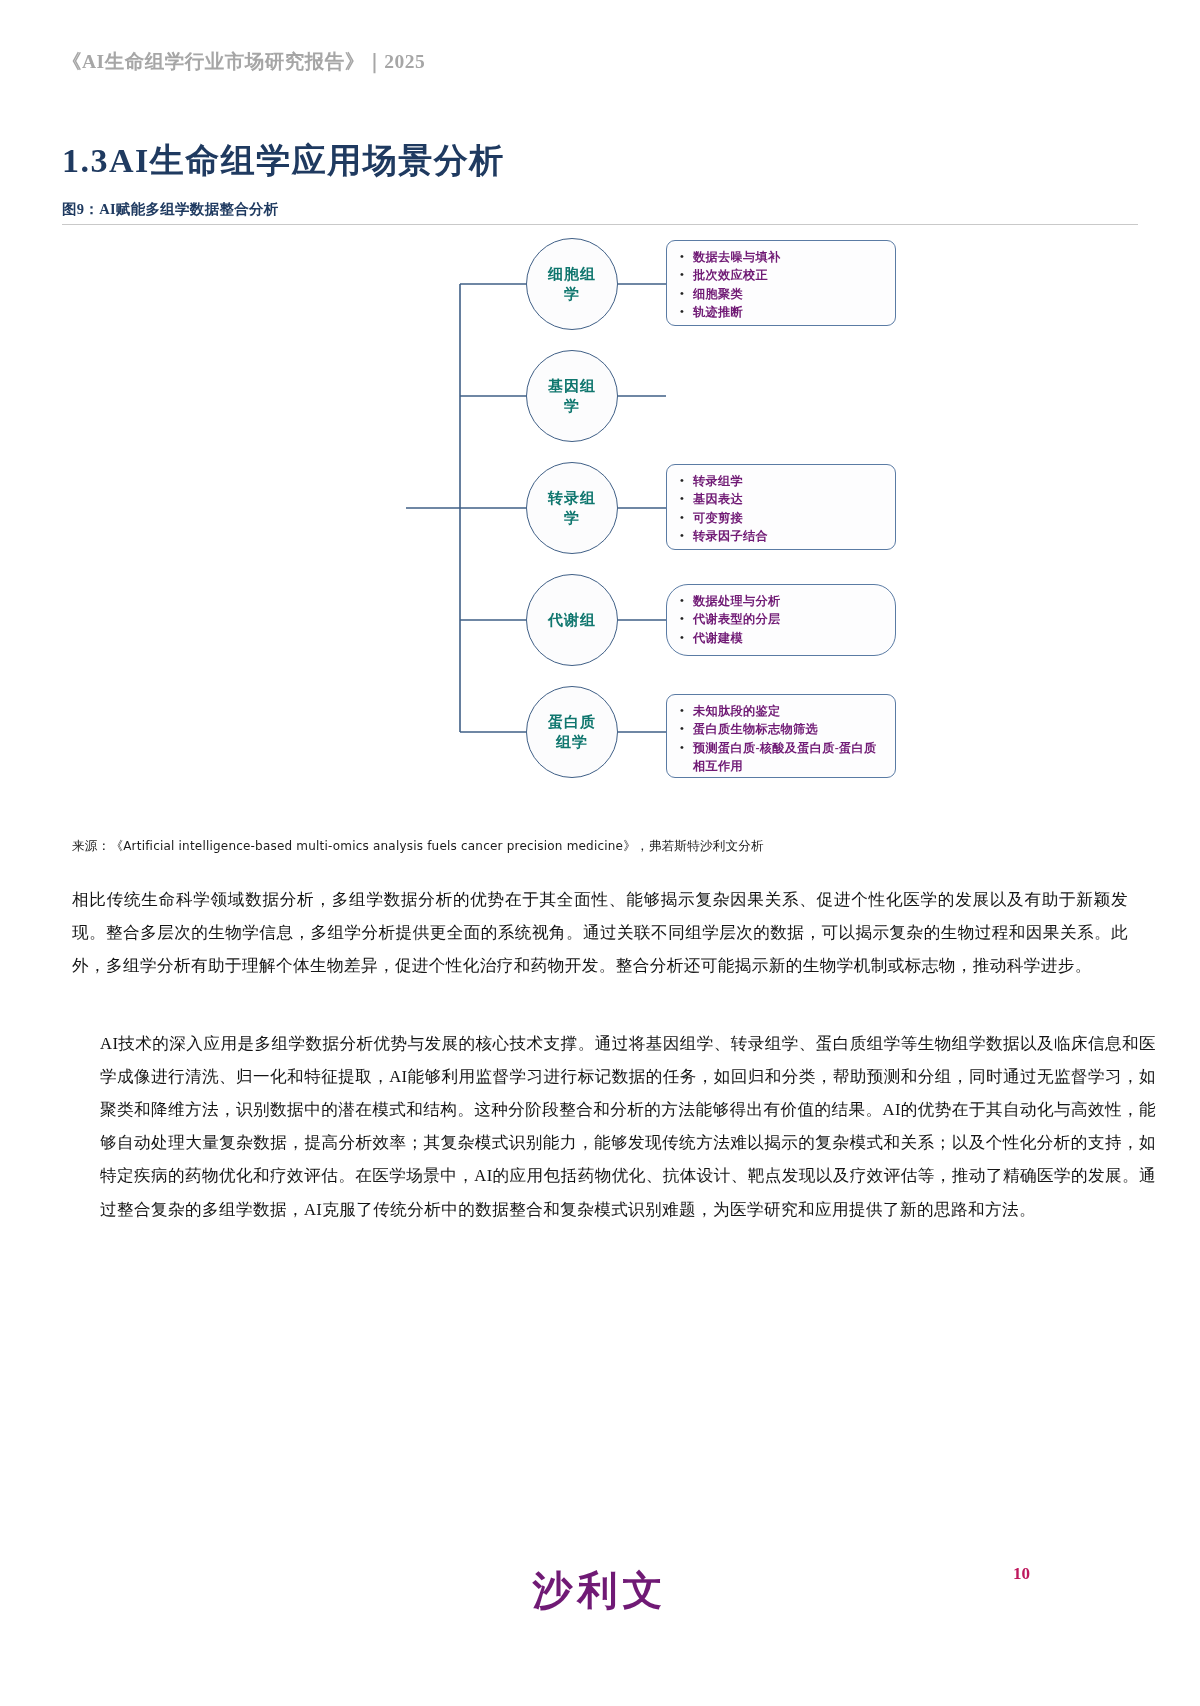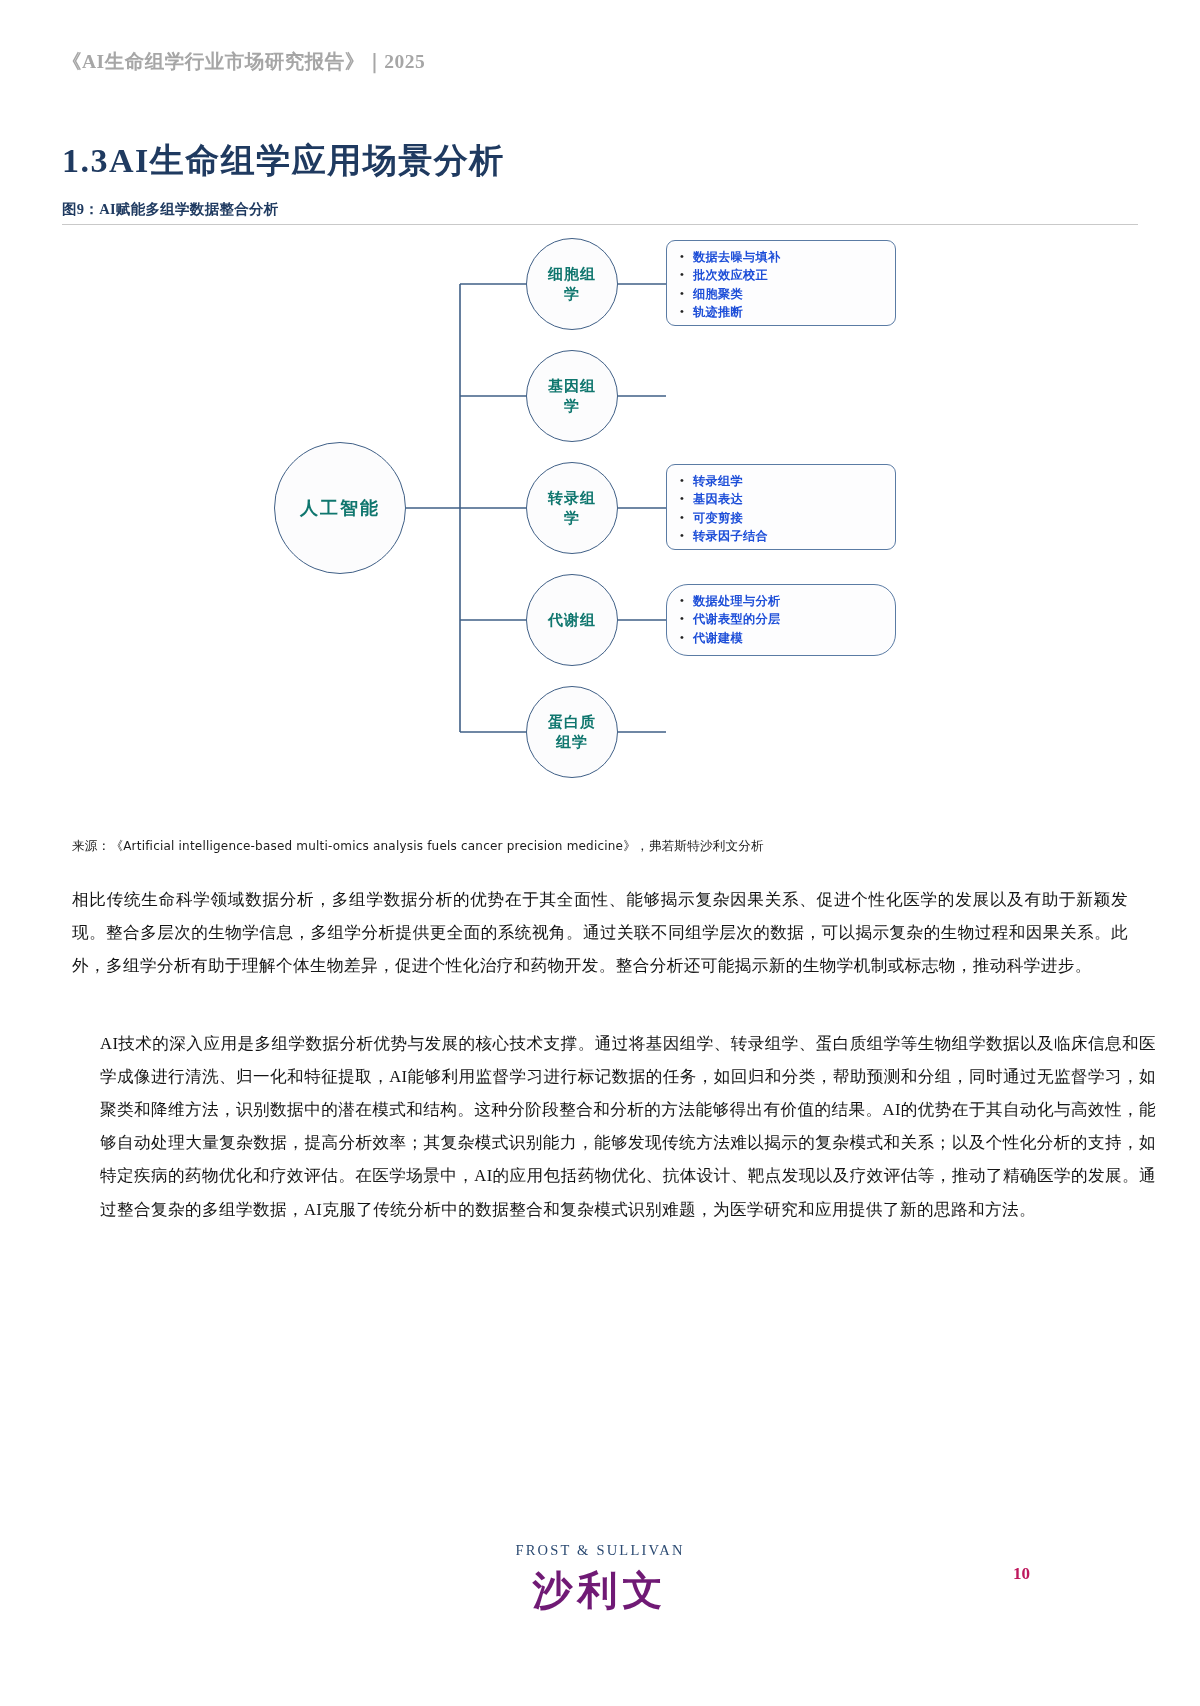"数据去噪与填补" .bullet-box li { color: #1d4ed8 -> #701a75 }
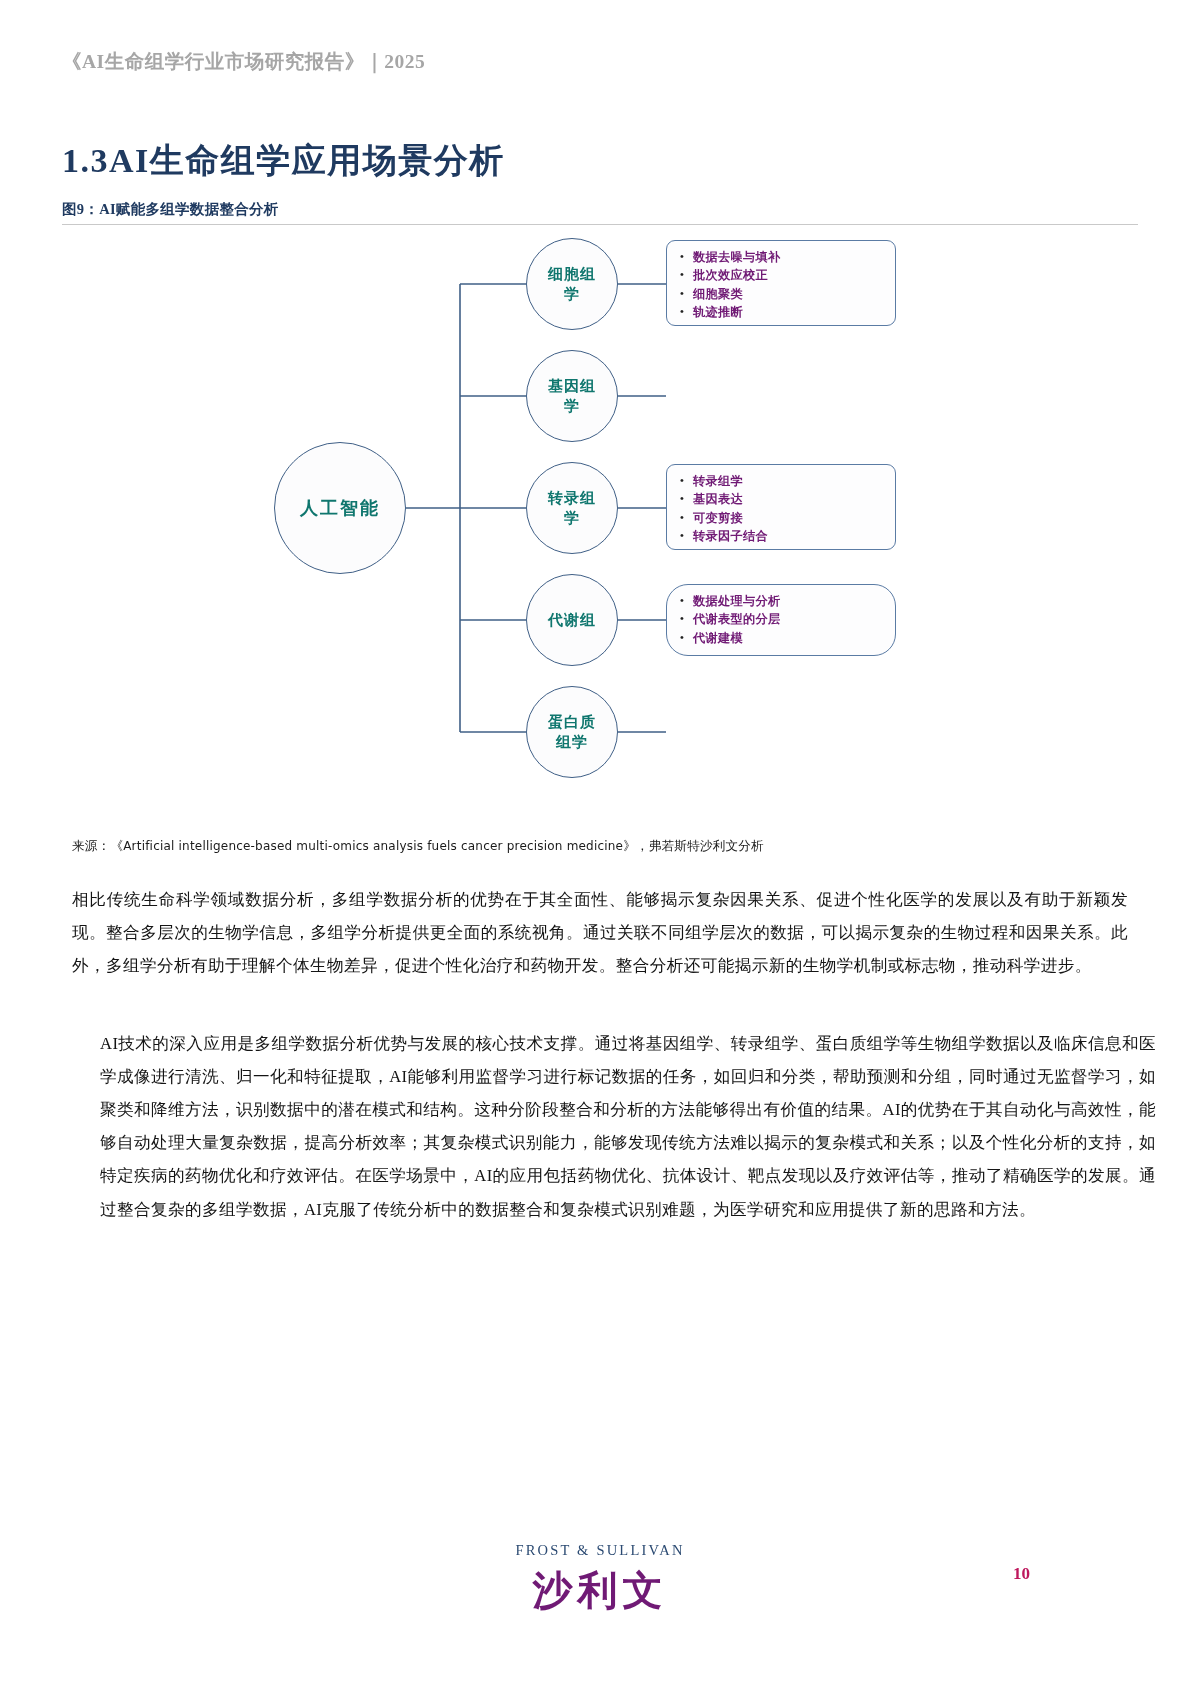"人工智能" div.node-circle { html: <div> <span>人工智能</span> </div> -> none }
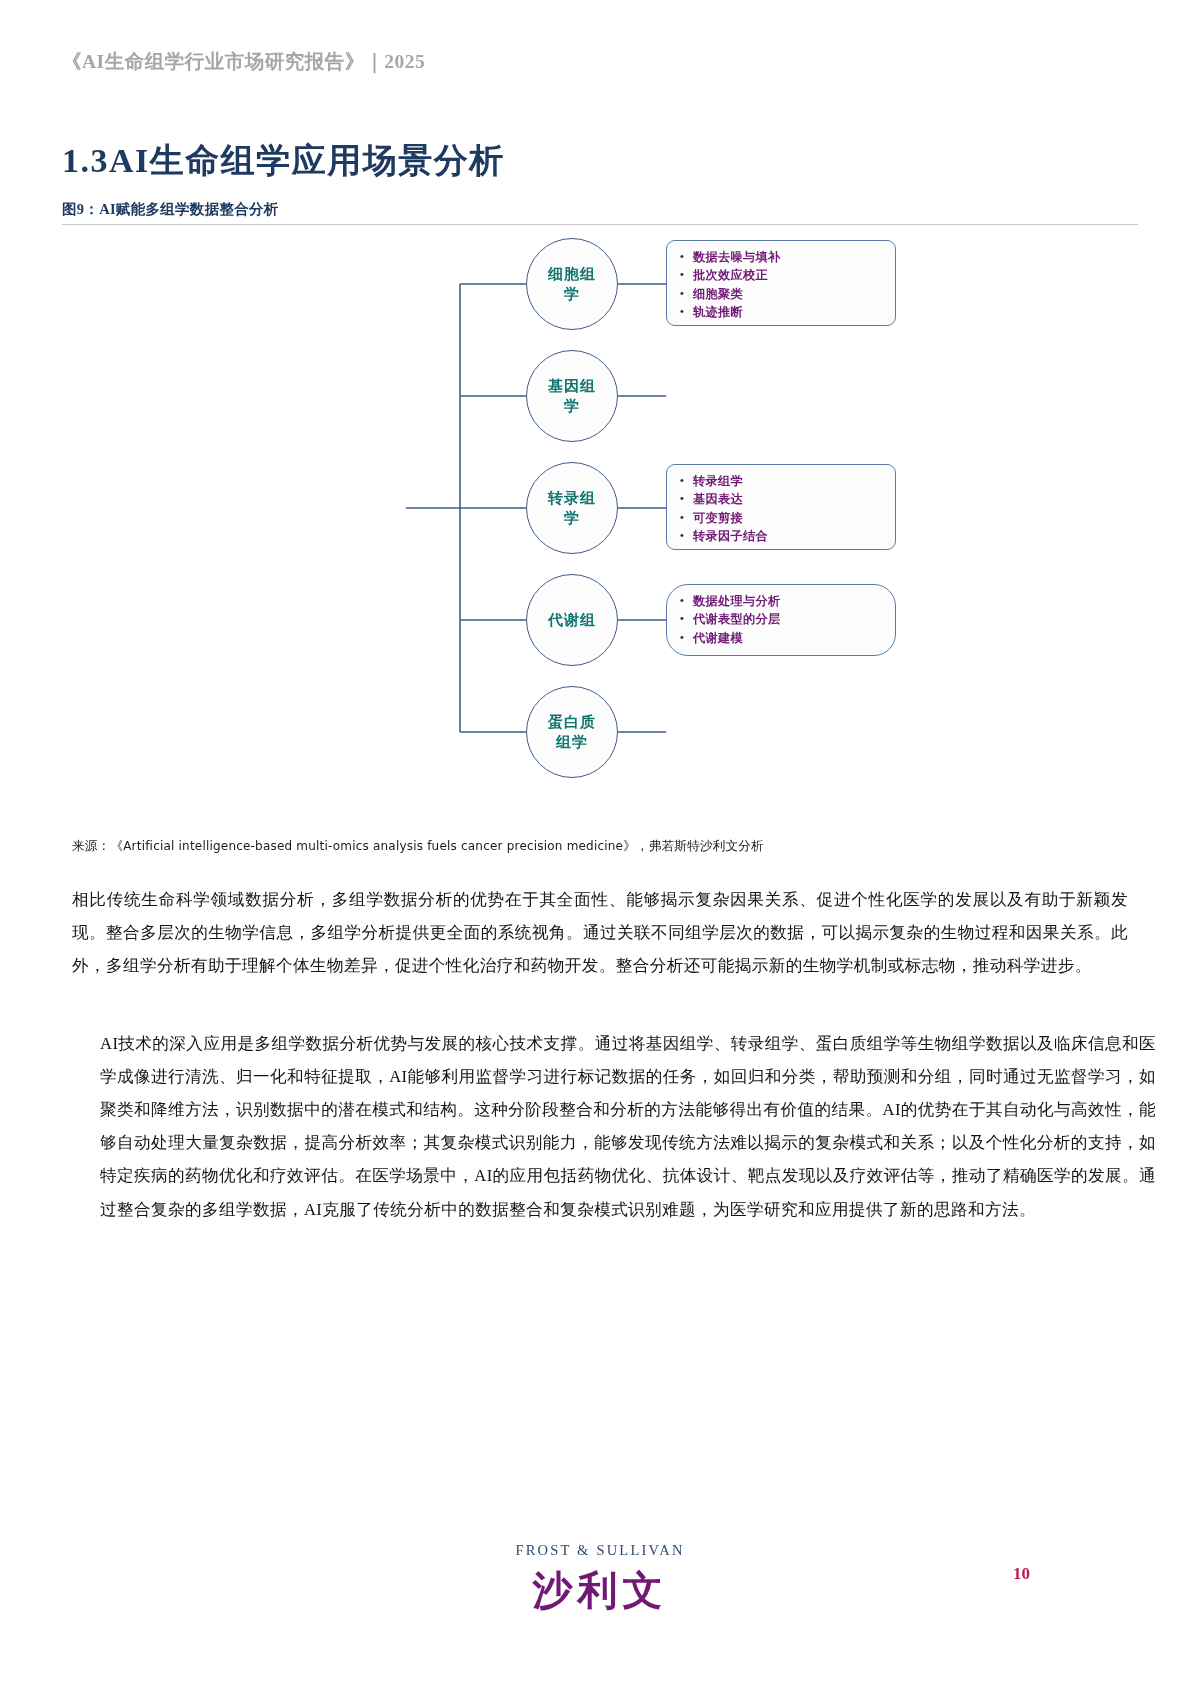"未知肽段的鉴定" div.bullet-box { html: none -> <div> <ul> <li>未知肽段的鉴定</li> <li>蛋白质生物标志物筛选</li> <li>预测蛋白质-核酸及蛋白质-蛋白质相互作用</li> </ul> </div> }
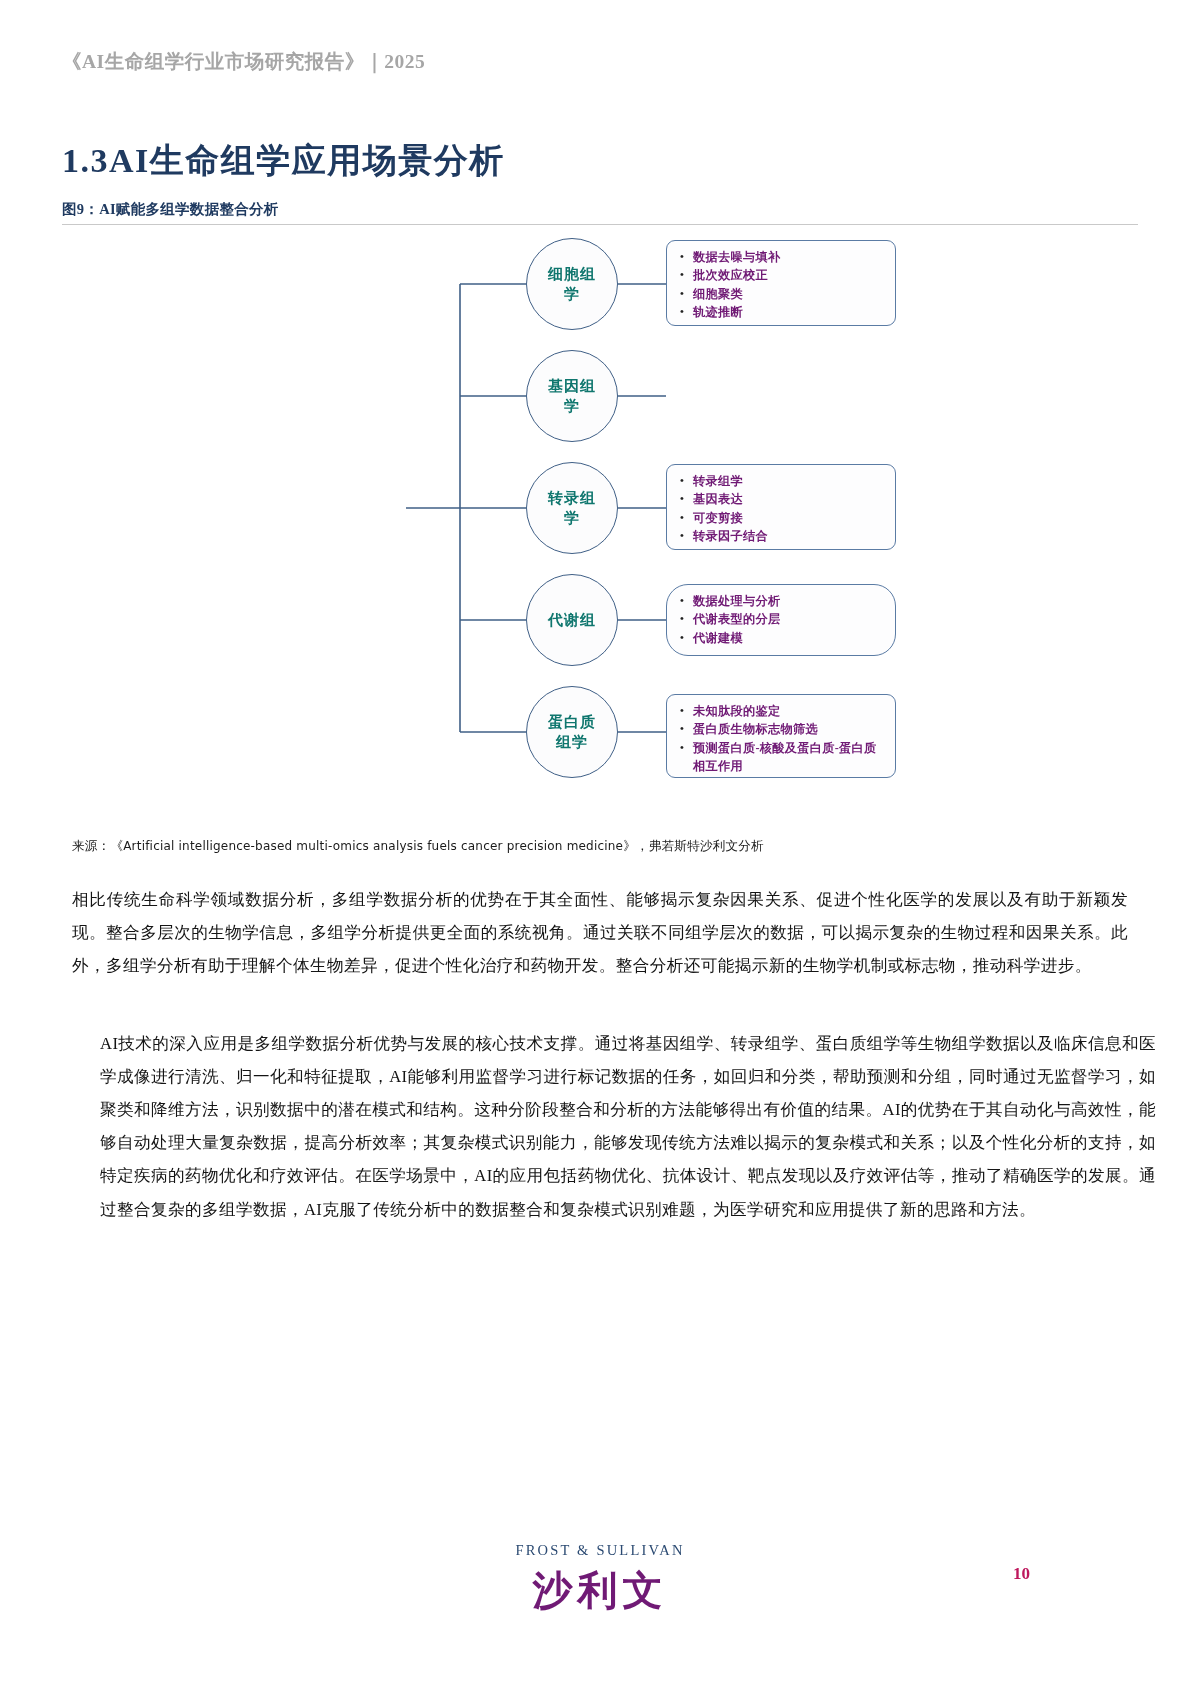"FROST & SULLIVAN" div.brand-en { html: <div>FROST &amp; SULLIVAN</div> -> none }
